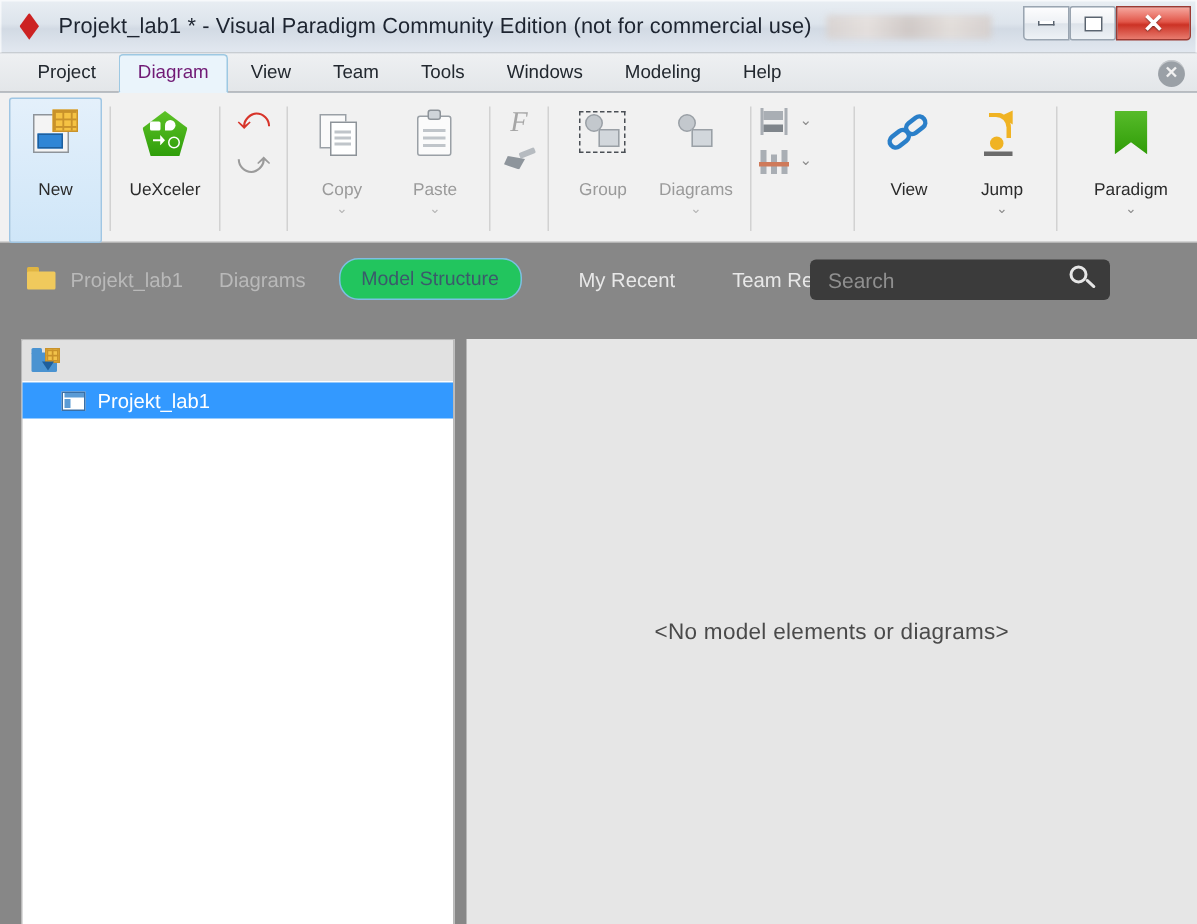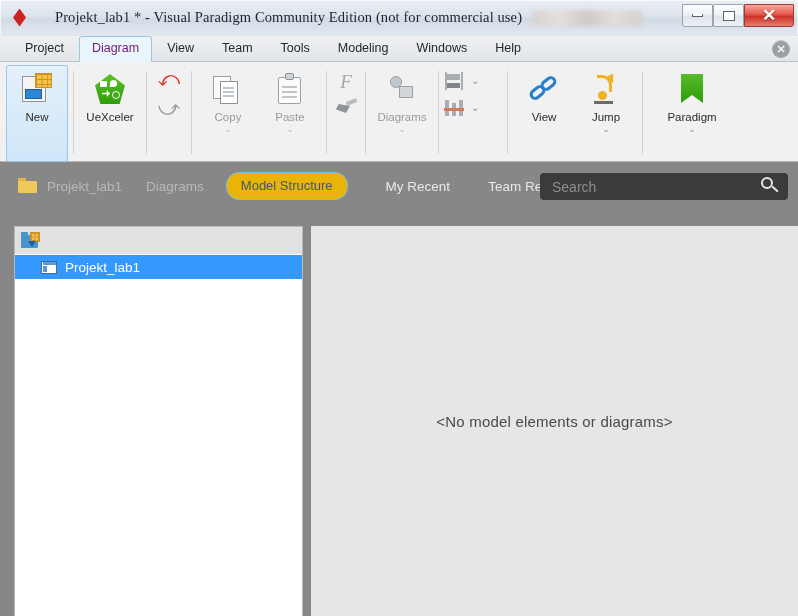"Projekt_lab1 * - Visual Paradigm" .tb-title { font-family: Liberation Serif, serif -> none; margin-left: 24px -> 8px }
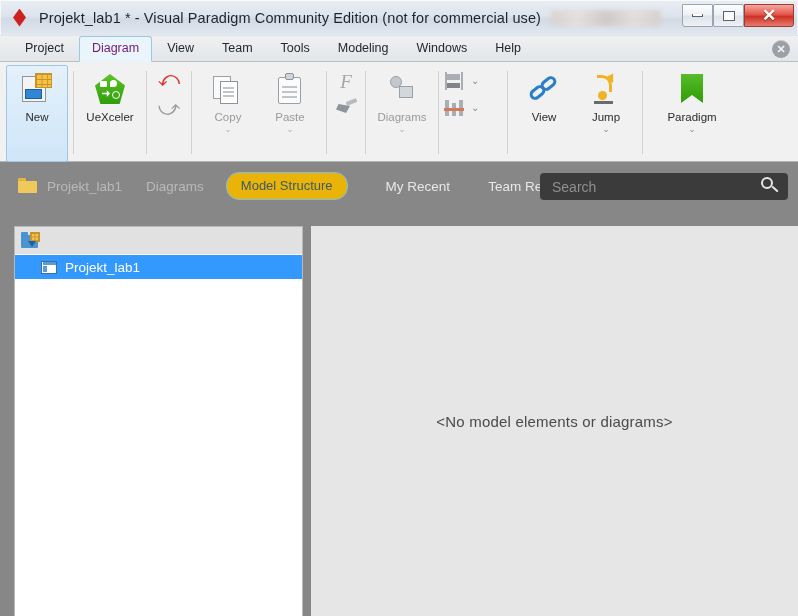"Modeling" div.menu-item { order: before "Windows" -> after "Windows" }
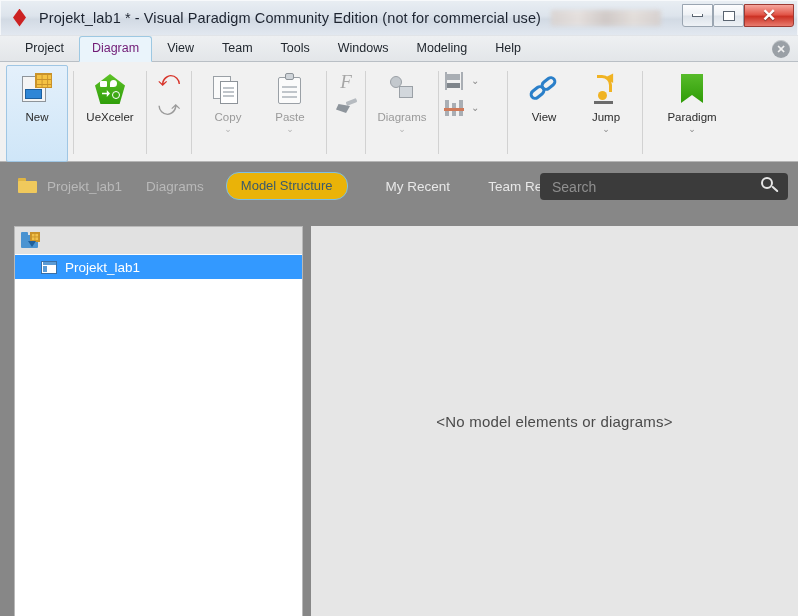"New" .rlabel { margin-top: 5px -> 15px }
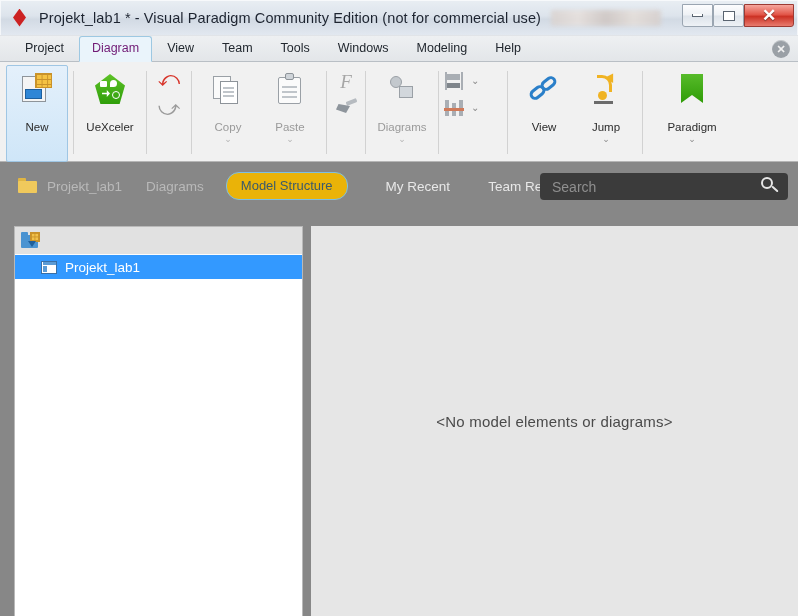"Group" div.rbtn { html: none -> <div> <div> <div></div> <div></div> <div></div> </div> <div>Group</div> </div> }
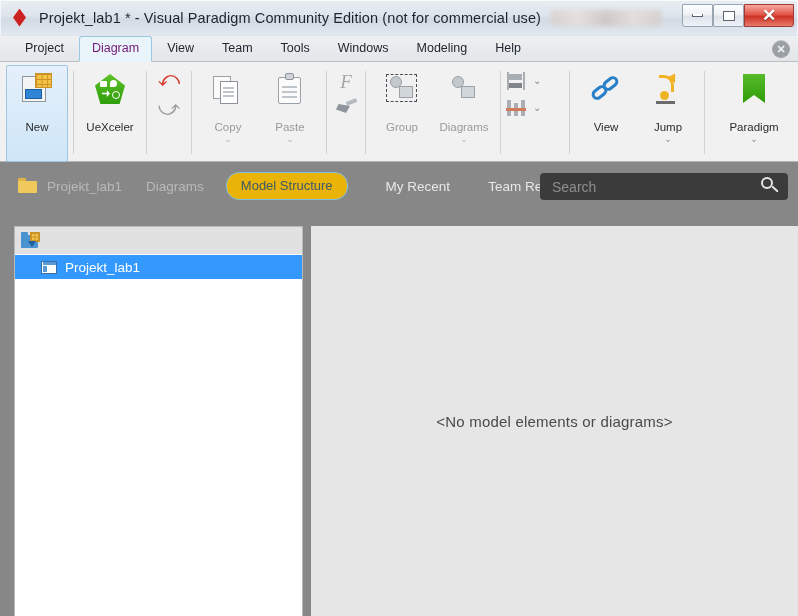"Model Structure" .pill { background: #eab308 -> #22c55e }
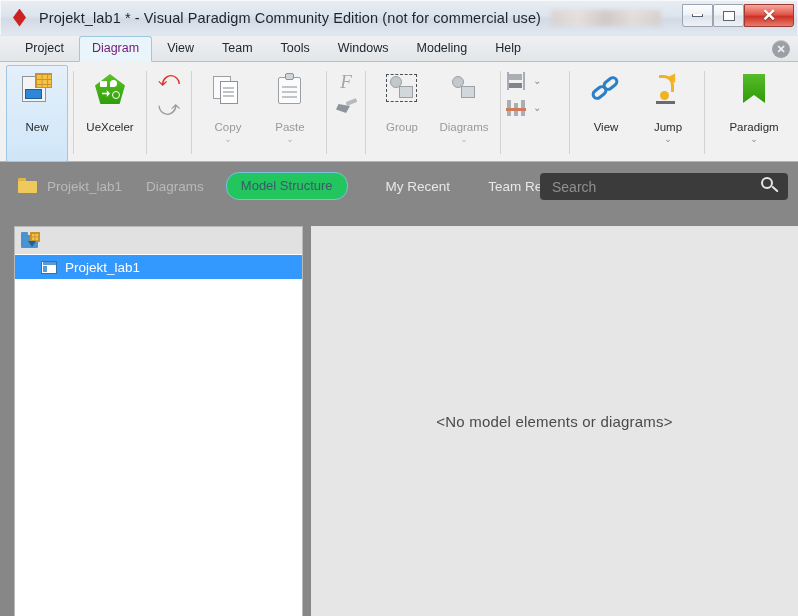"Search" .searchbox { width: 248px -> 200px }
